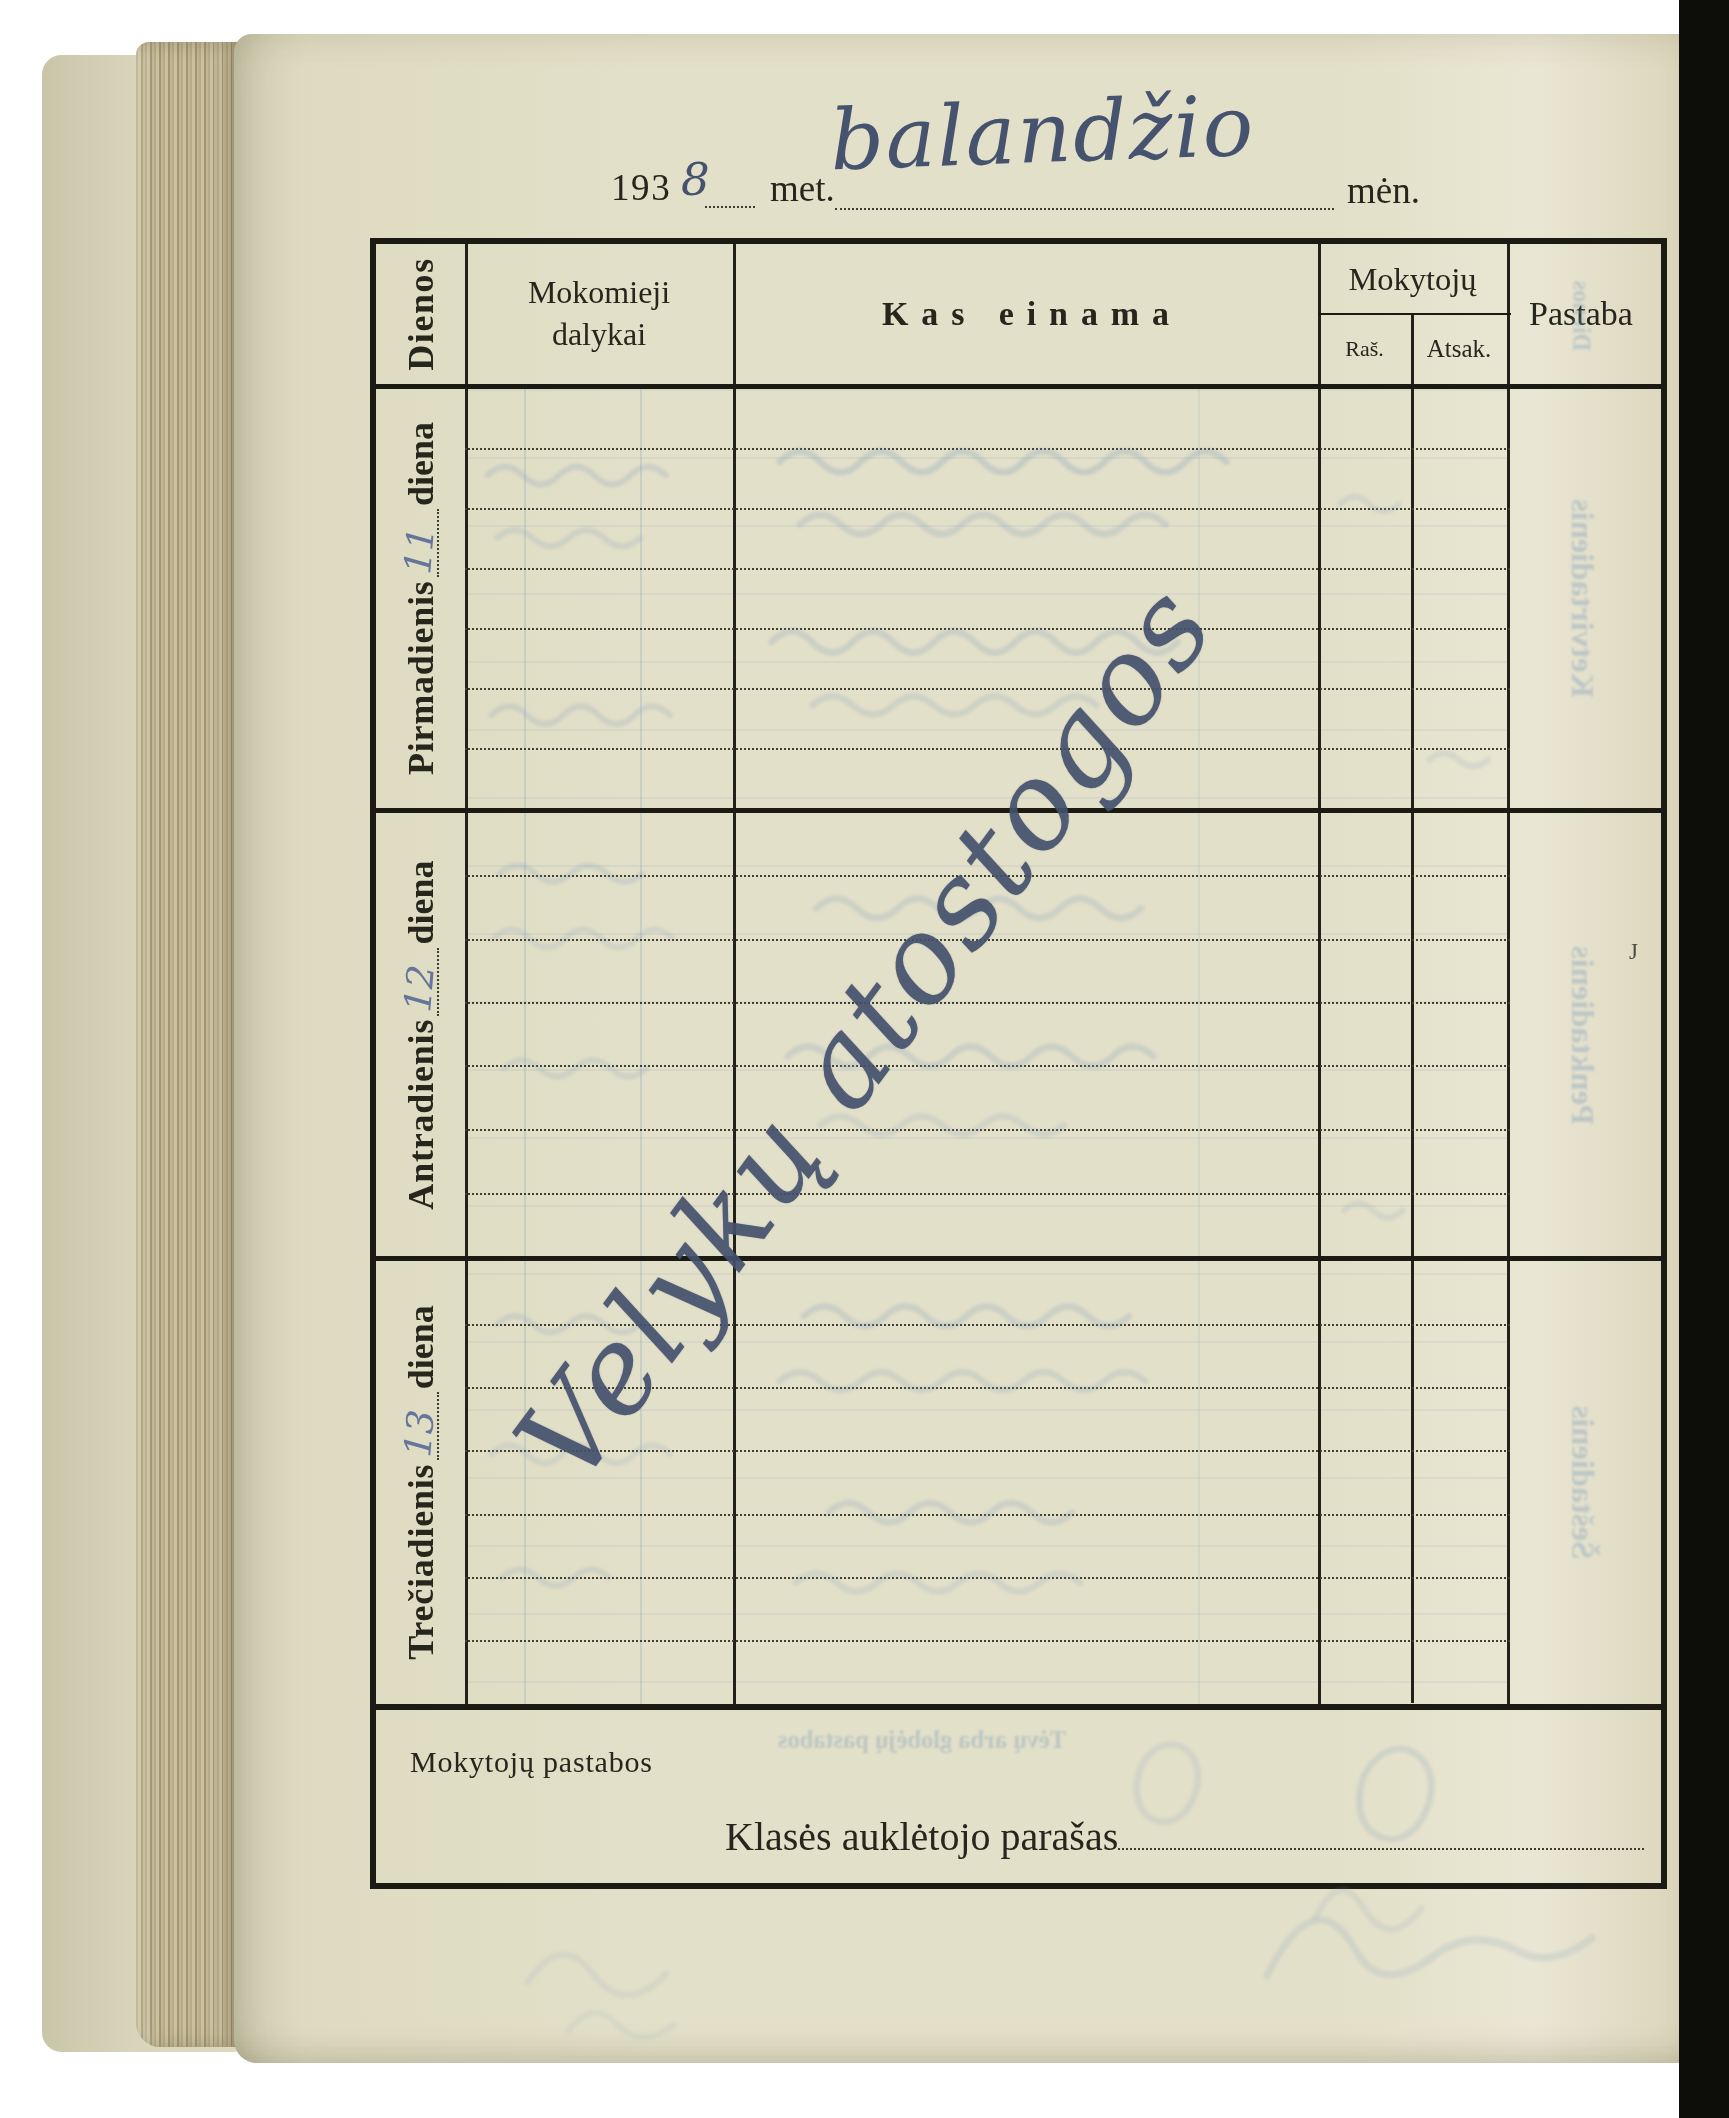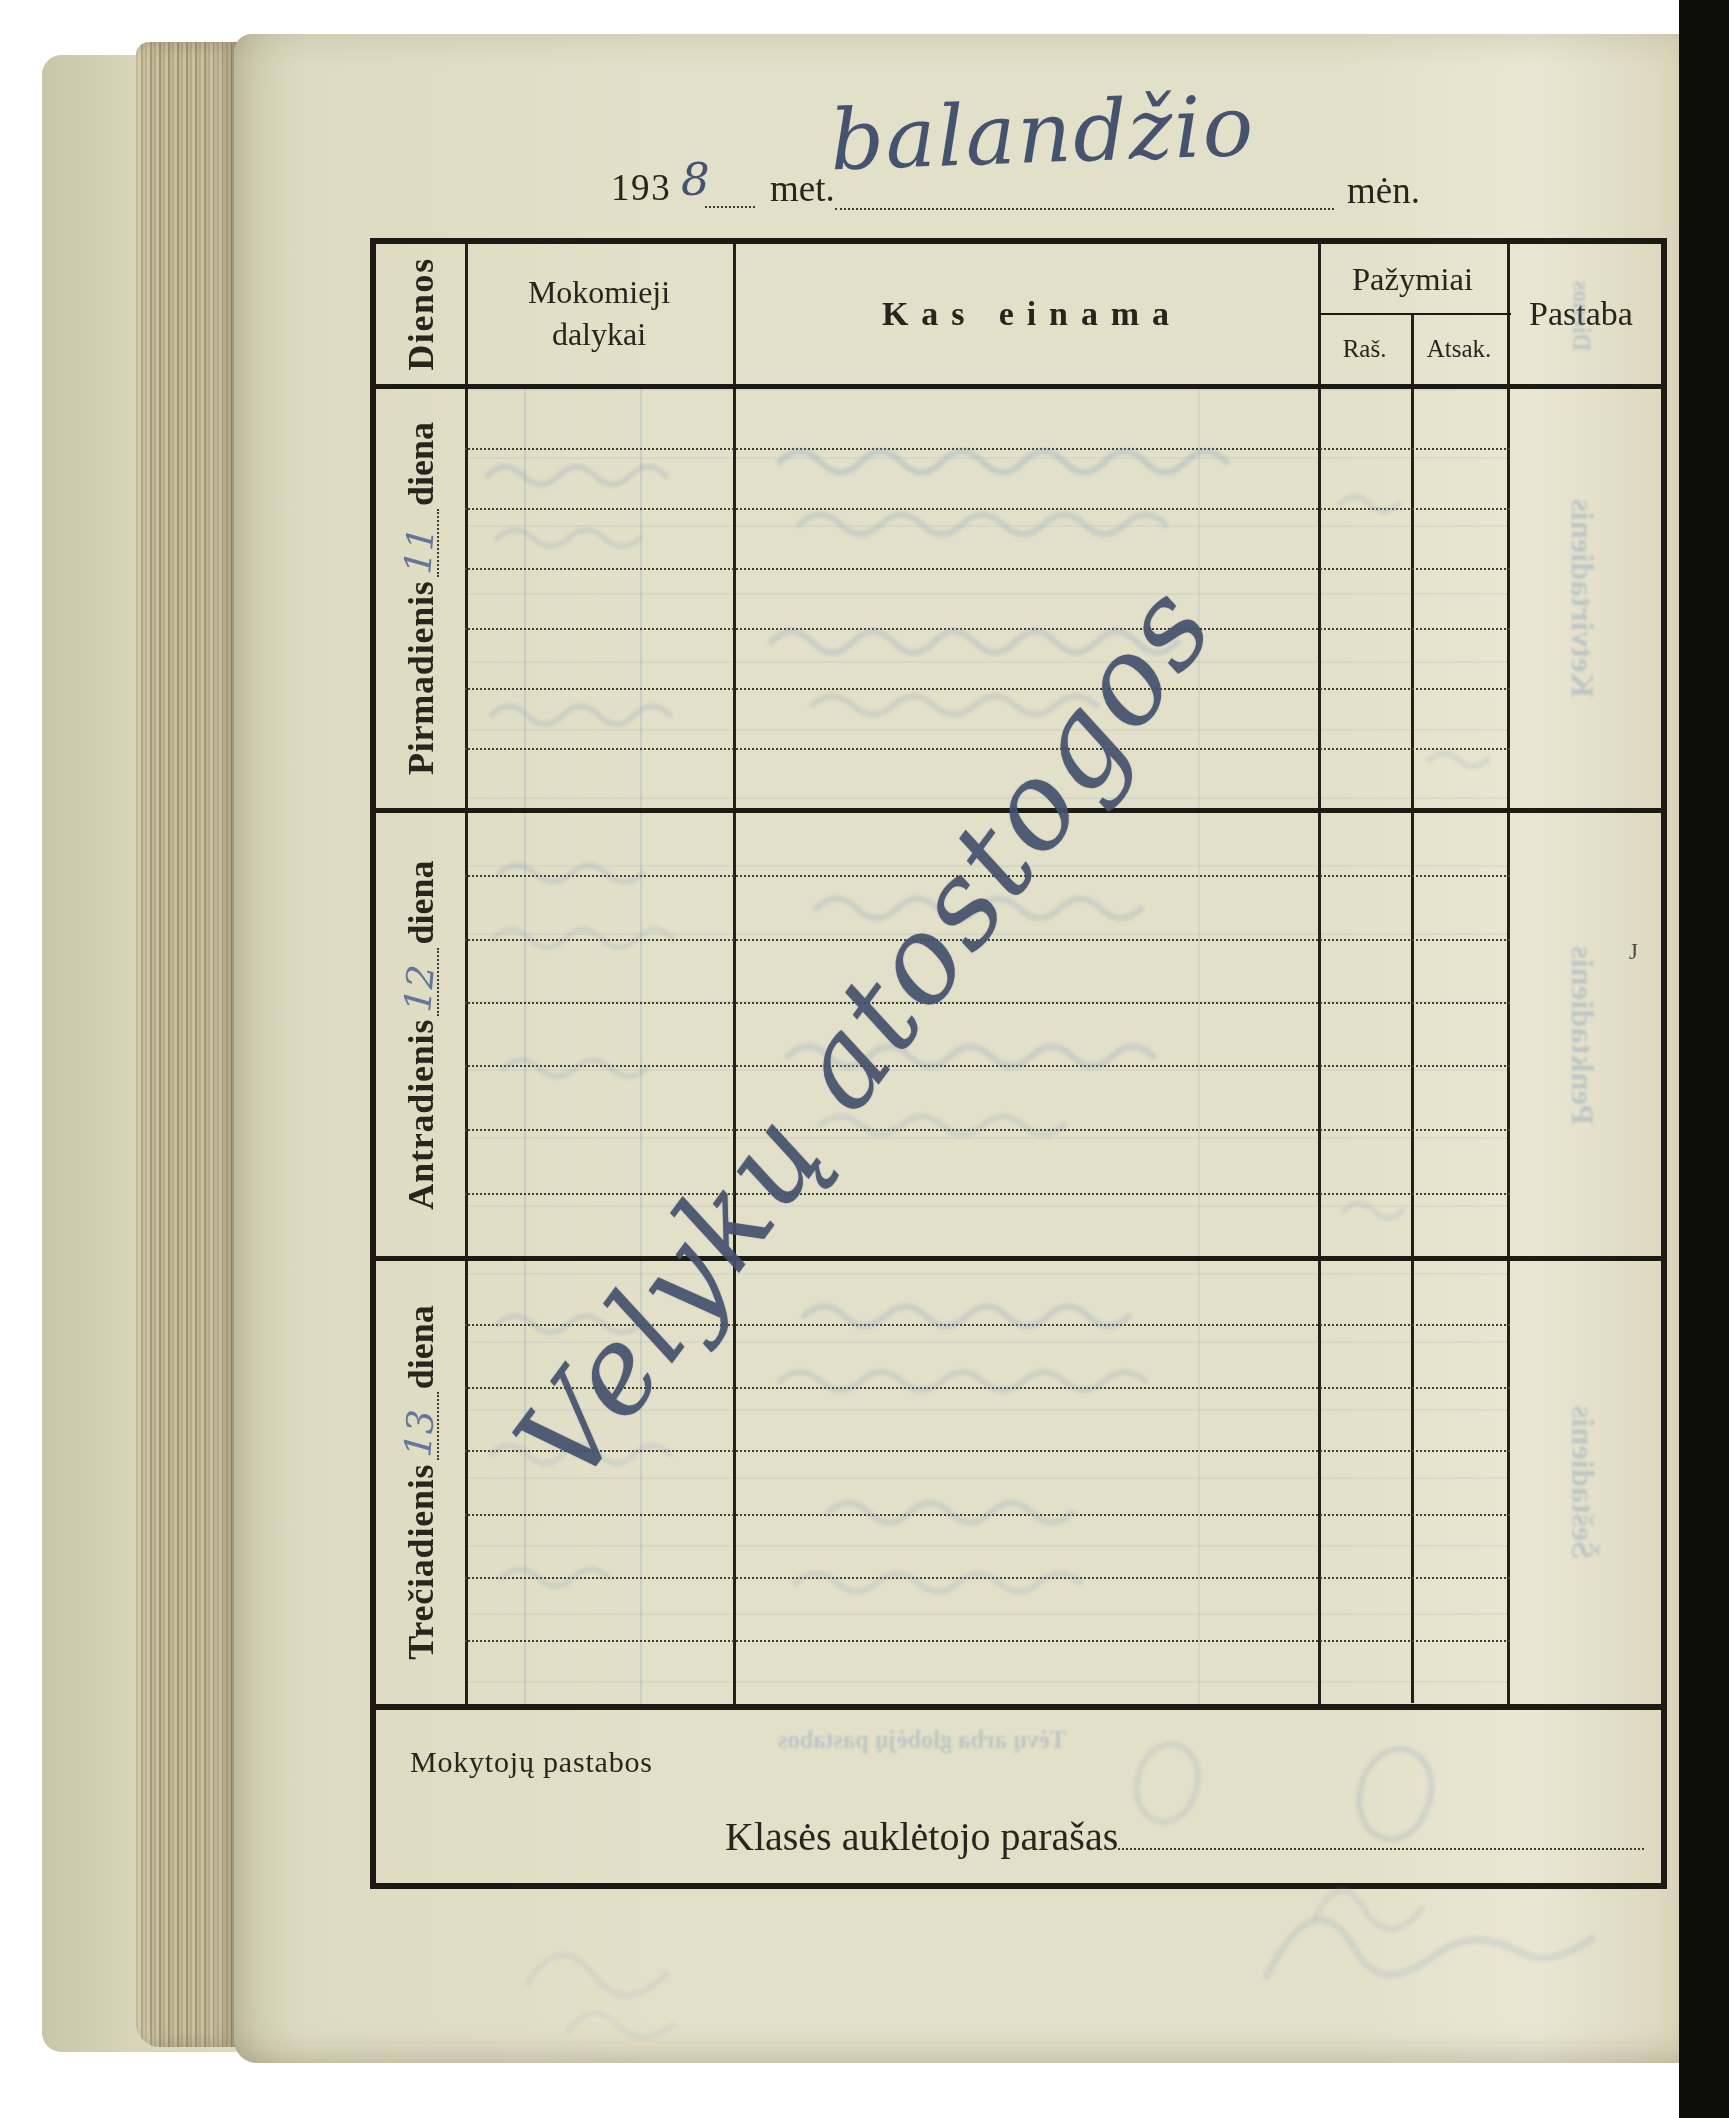"Pažymiai" span { text: Pažymiai -> Mokytojų }
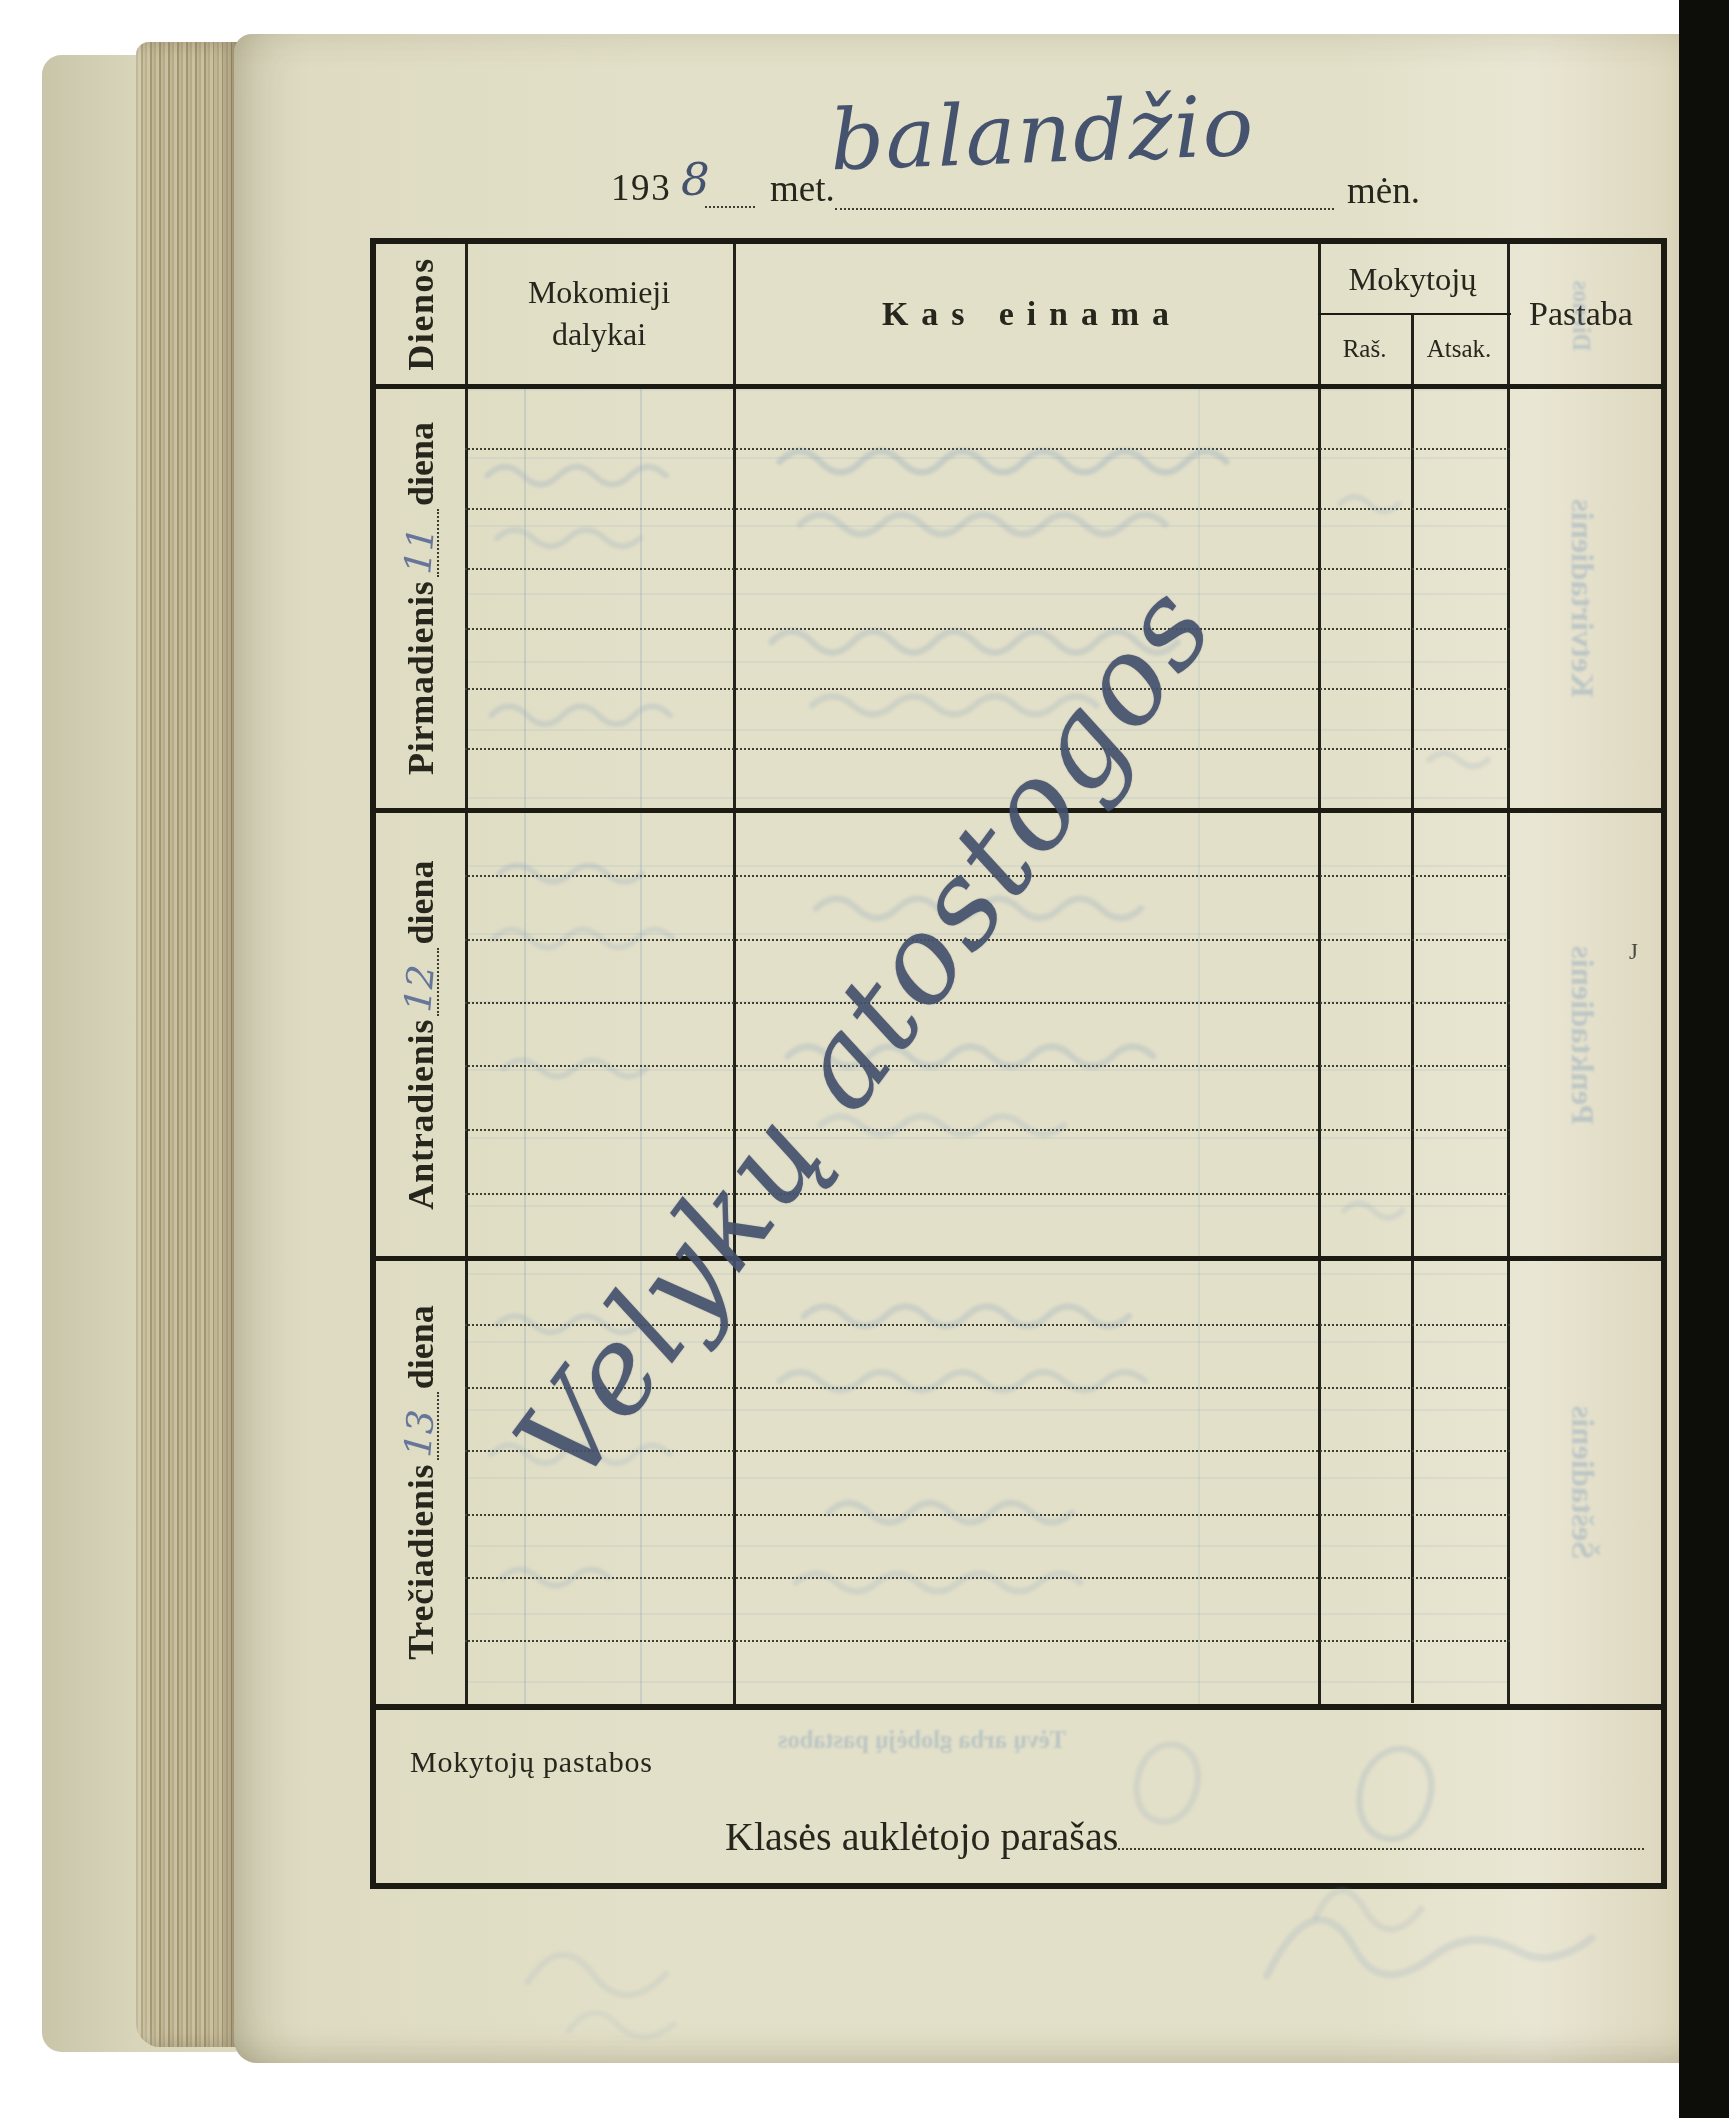"Raš." span { font-size: 25px -> 22px }
